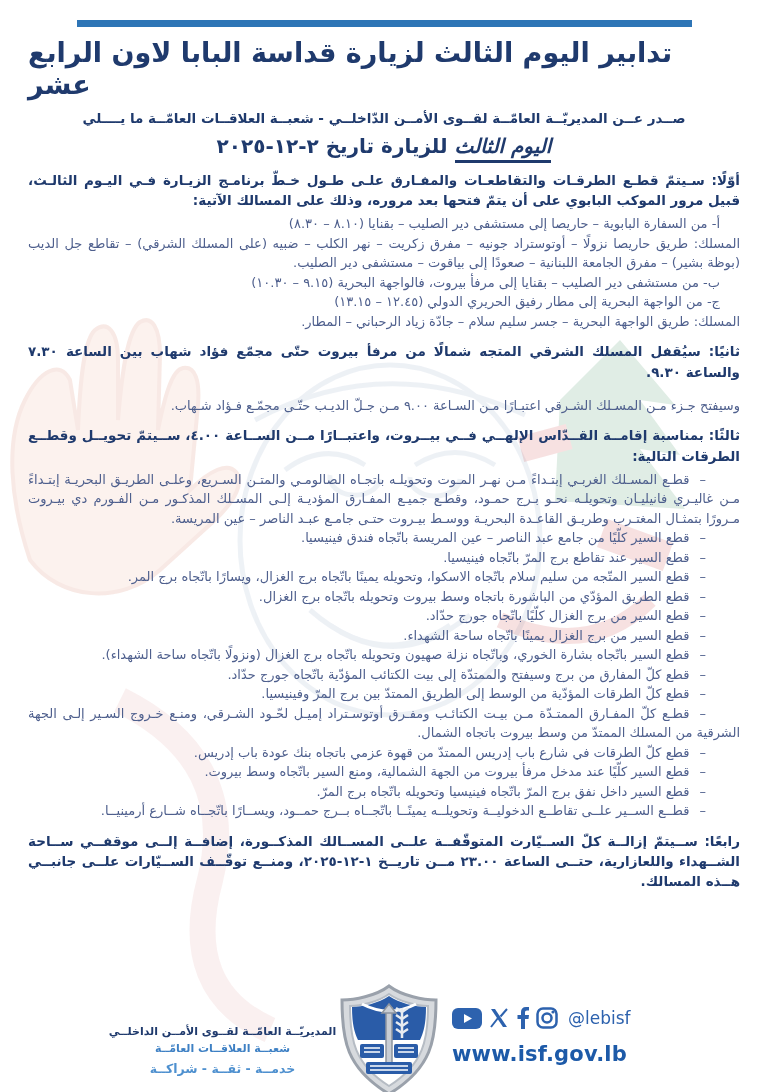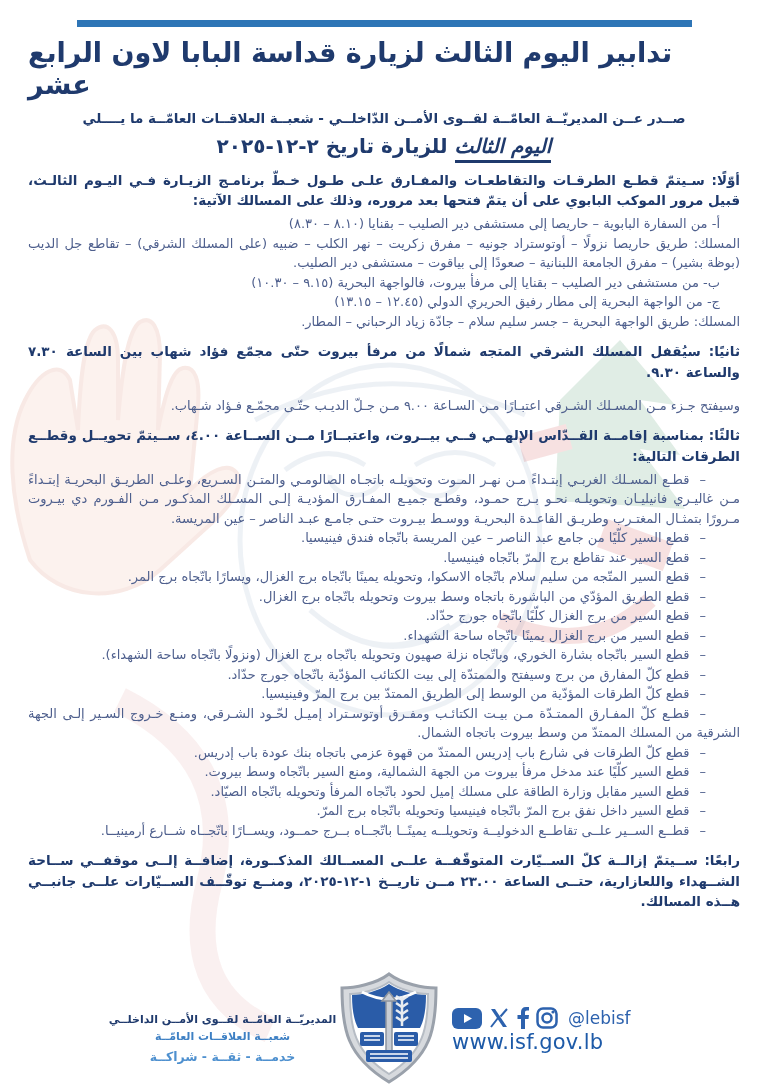"–قطع السير مقابل وزارة الطاقة" div.body-text { html: <div><span>–</span><span>قطع السير مقابل وزارة الطاقة على مسلك إميل لحود باتّجاه المرفأ وتحويله باتّجاه الصيّاد.</span></div> -> none }
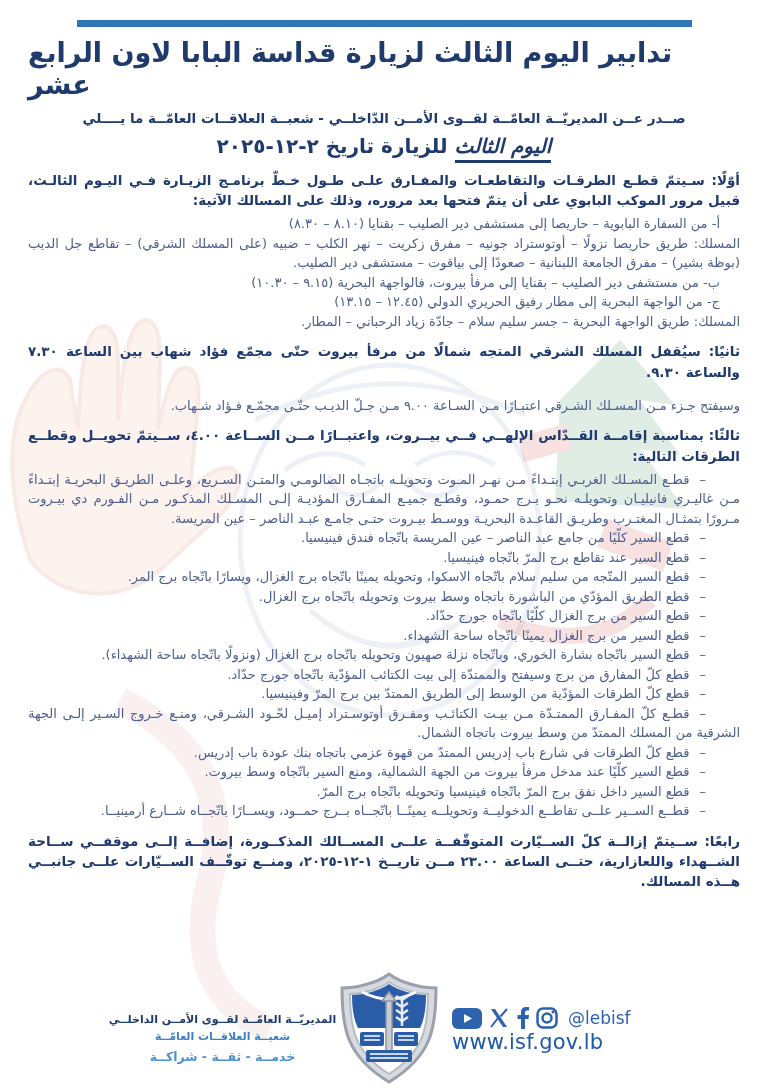"المديريّــة العامّــة لقــوى الأمــن" .footer { bottom: 12px -> 0 }
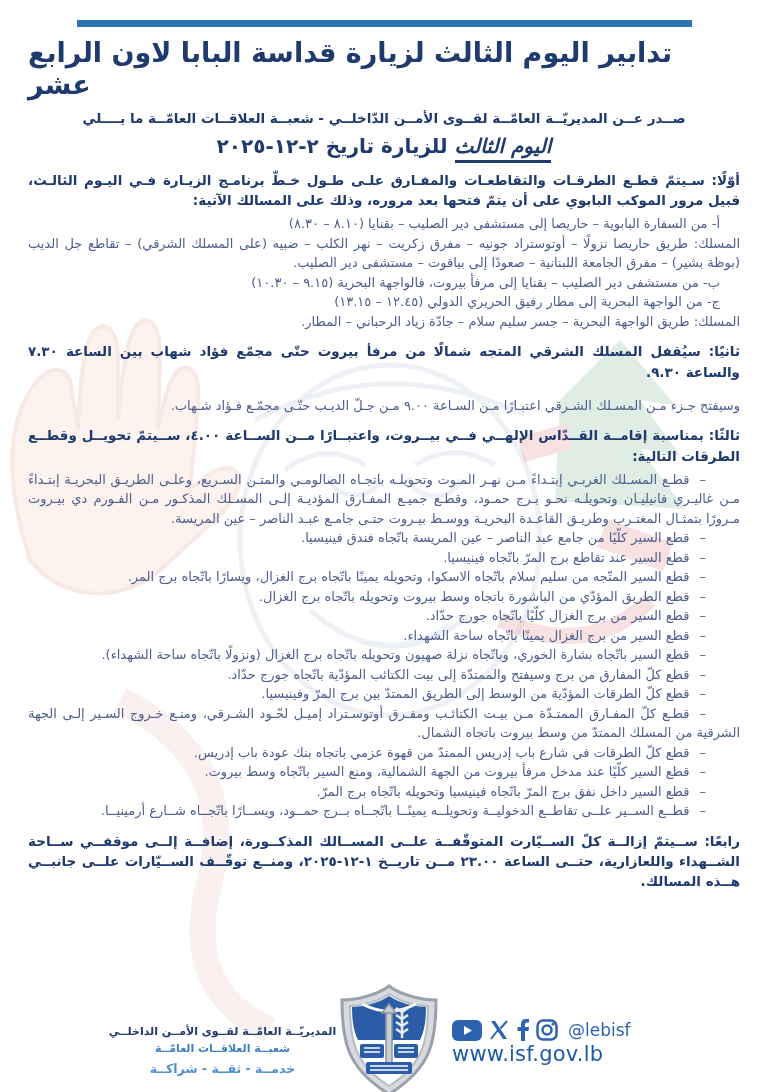"www.isf.gov.lb" .website { font-weight: normal -> bold; margin-top: 1px -> 13px }
